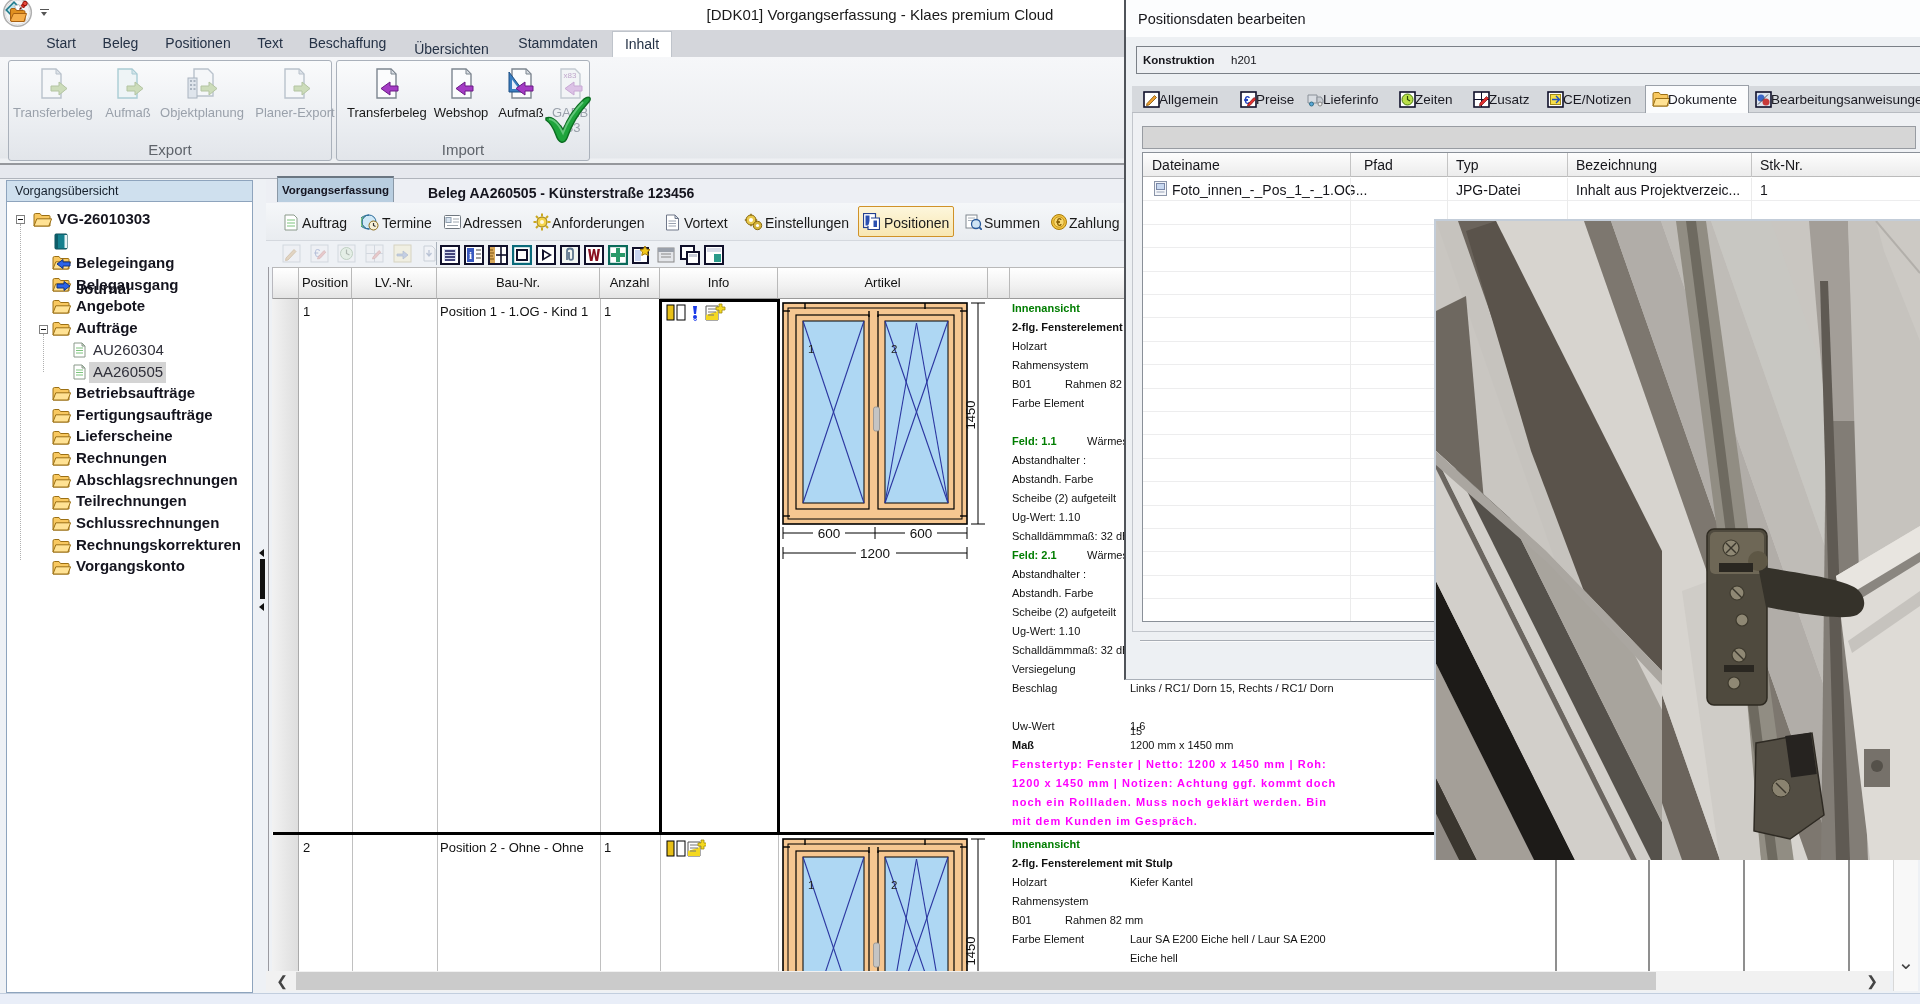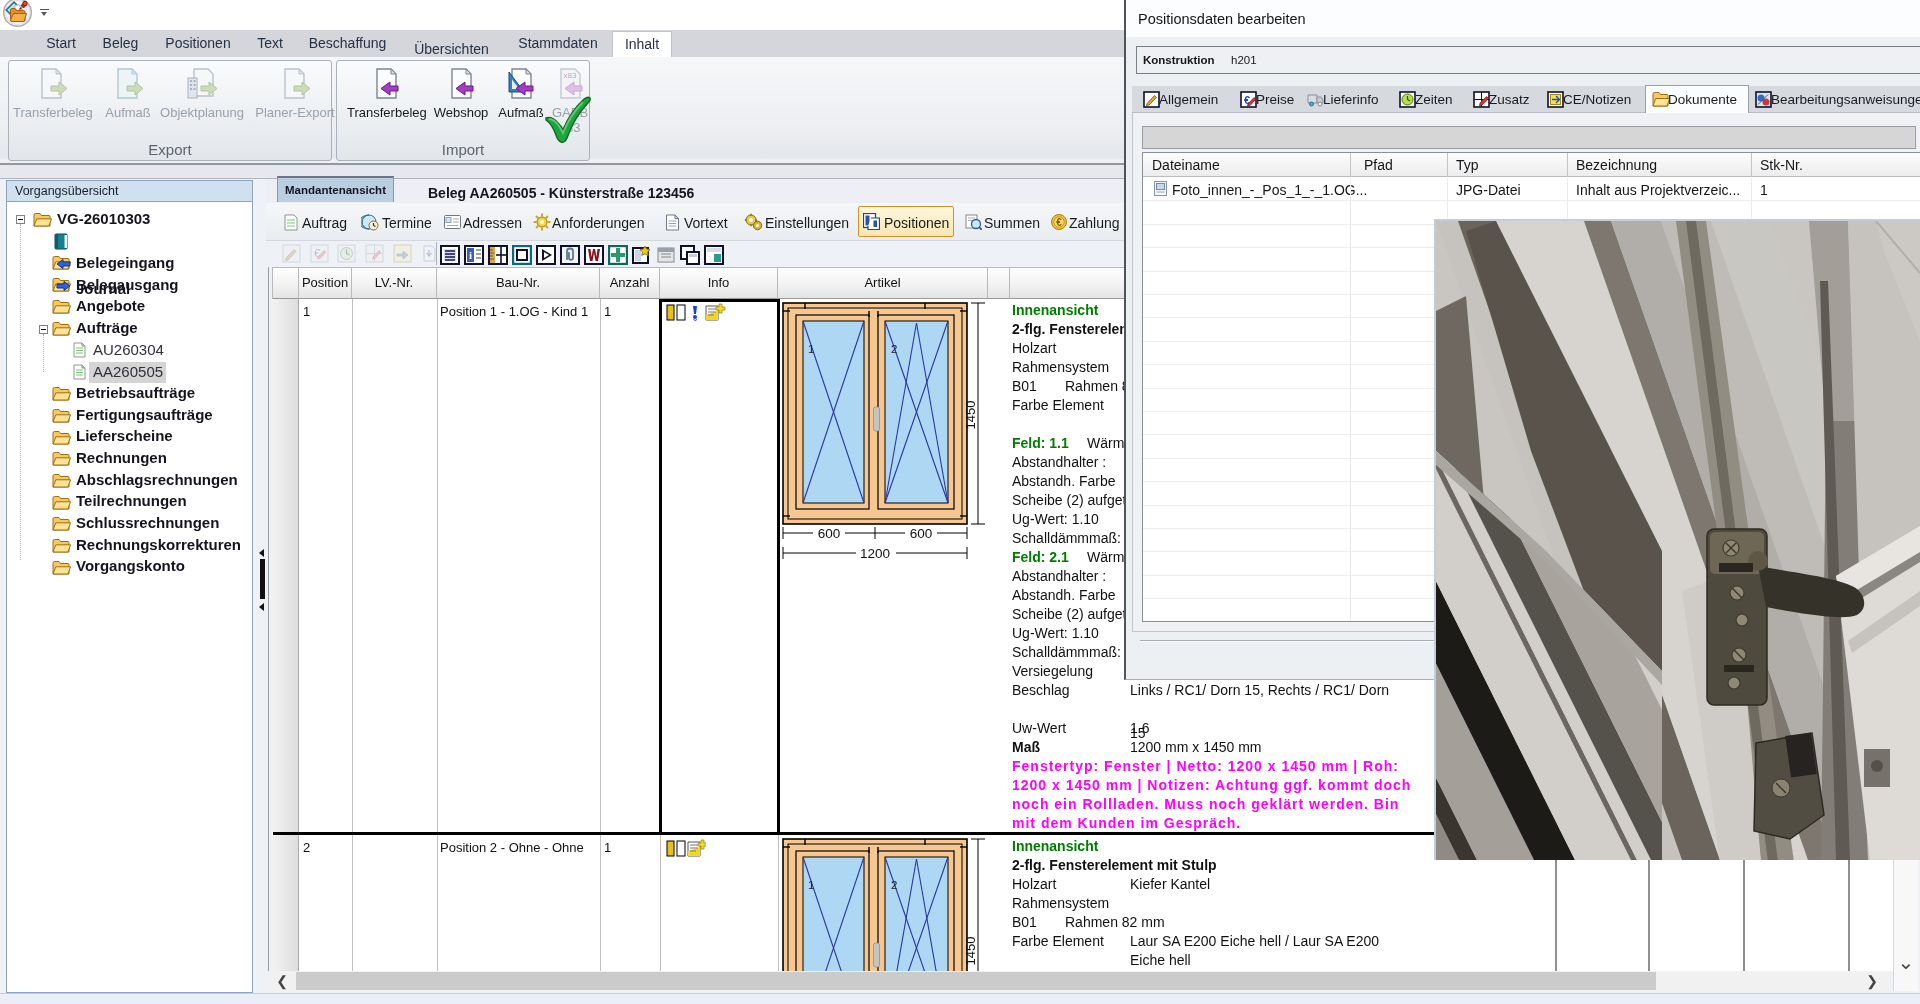"[DDK01] Vorgangserfassung - Klaes" div { html: none -> <div>[DDK01] Vorgangserfassung - Klaes premium Cloud</div> }
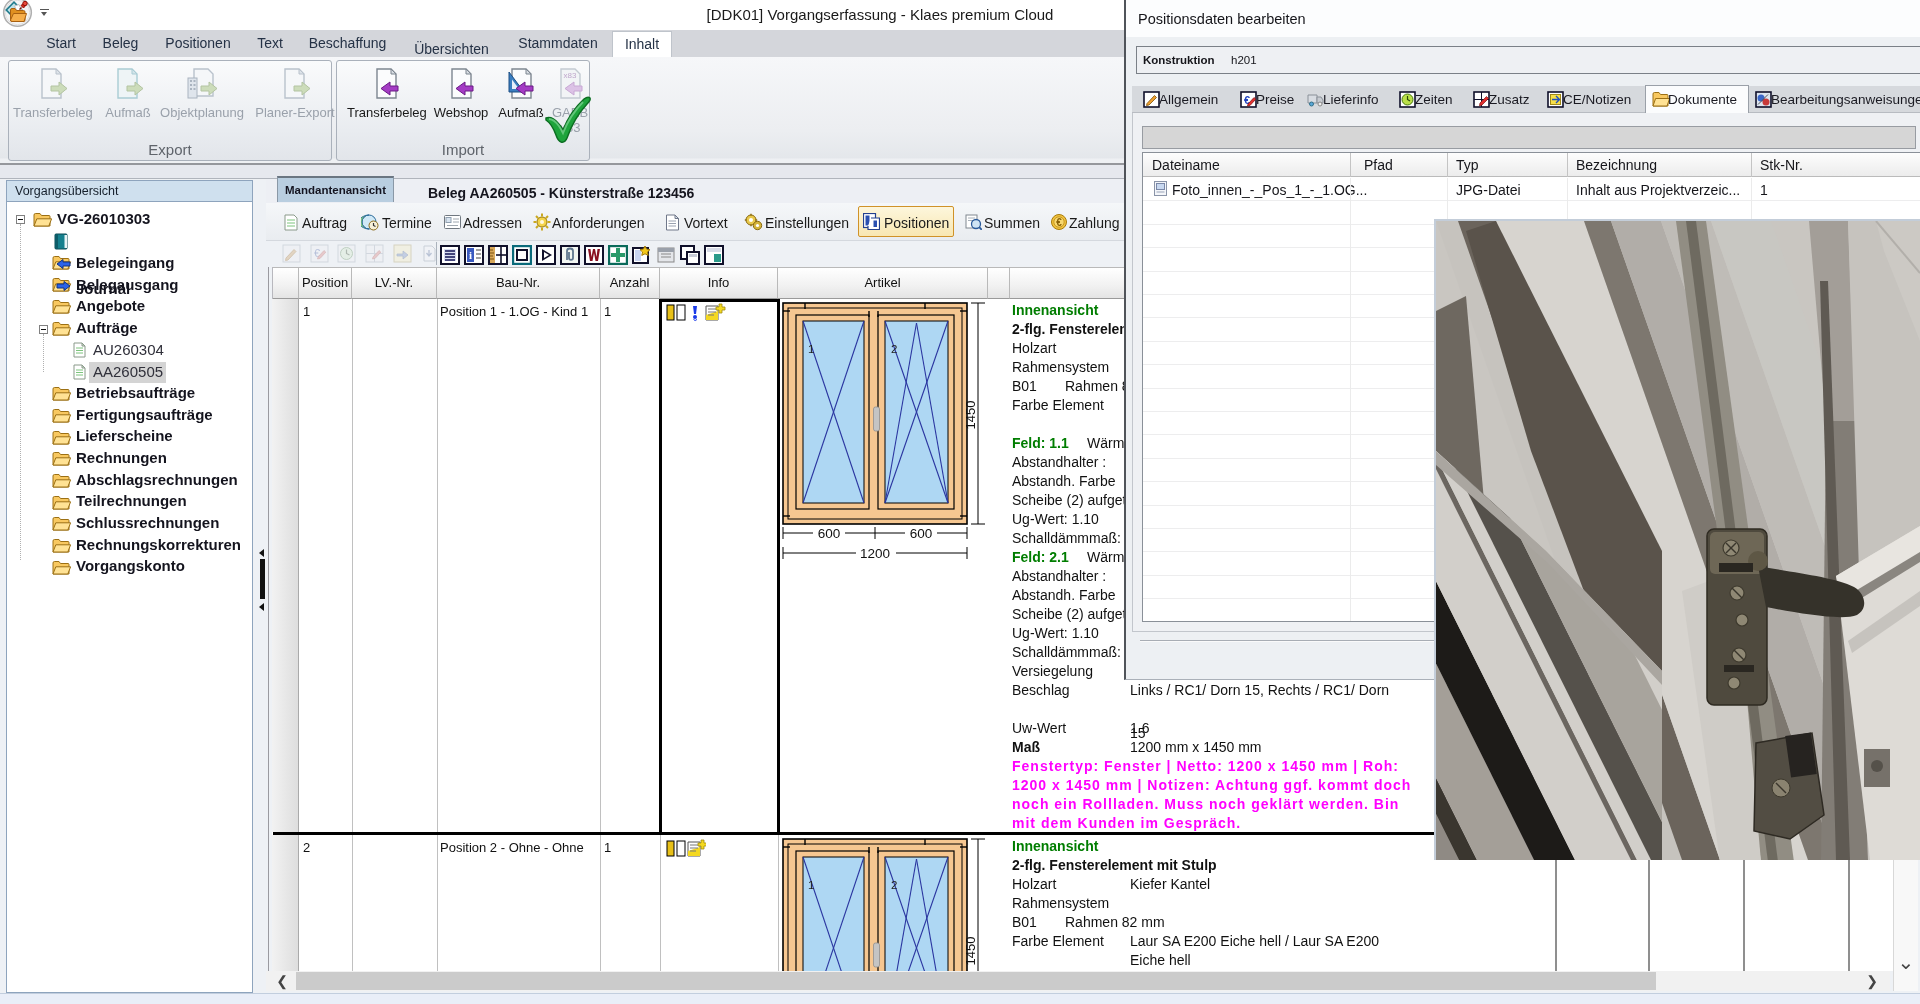"Mandantenansicht" div { text: Mandantenansicht -> Vorgangserfassung }
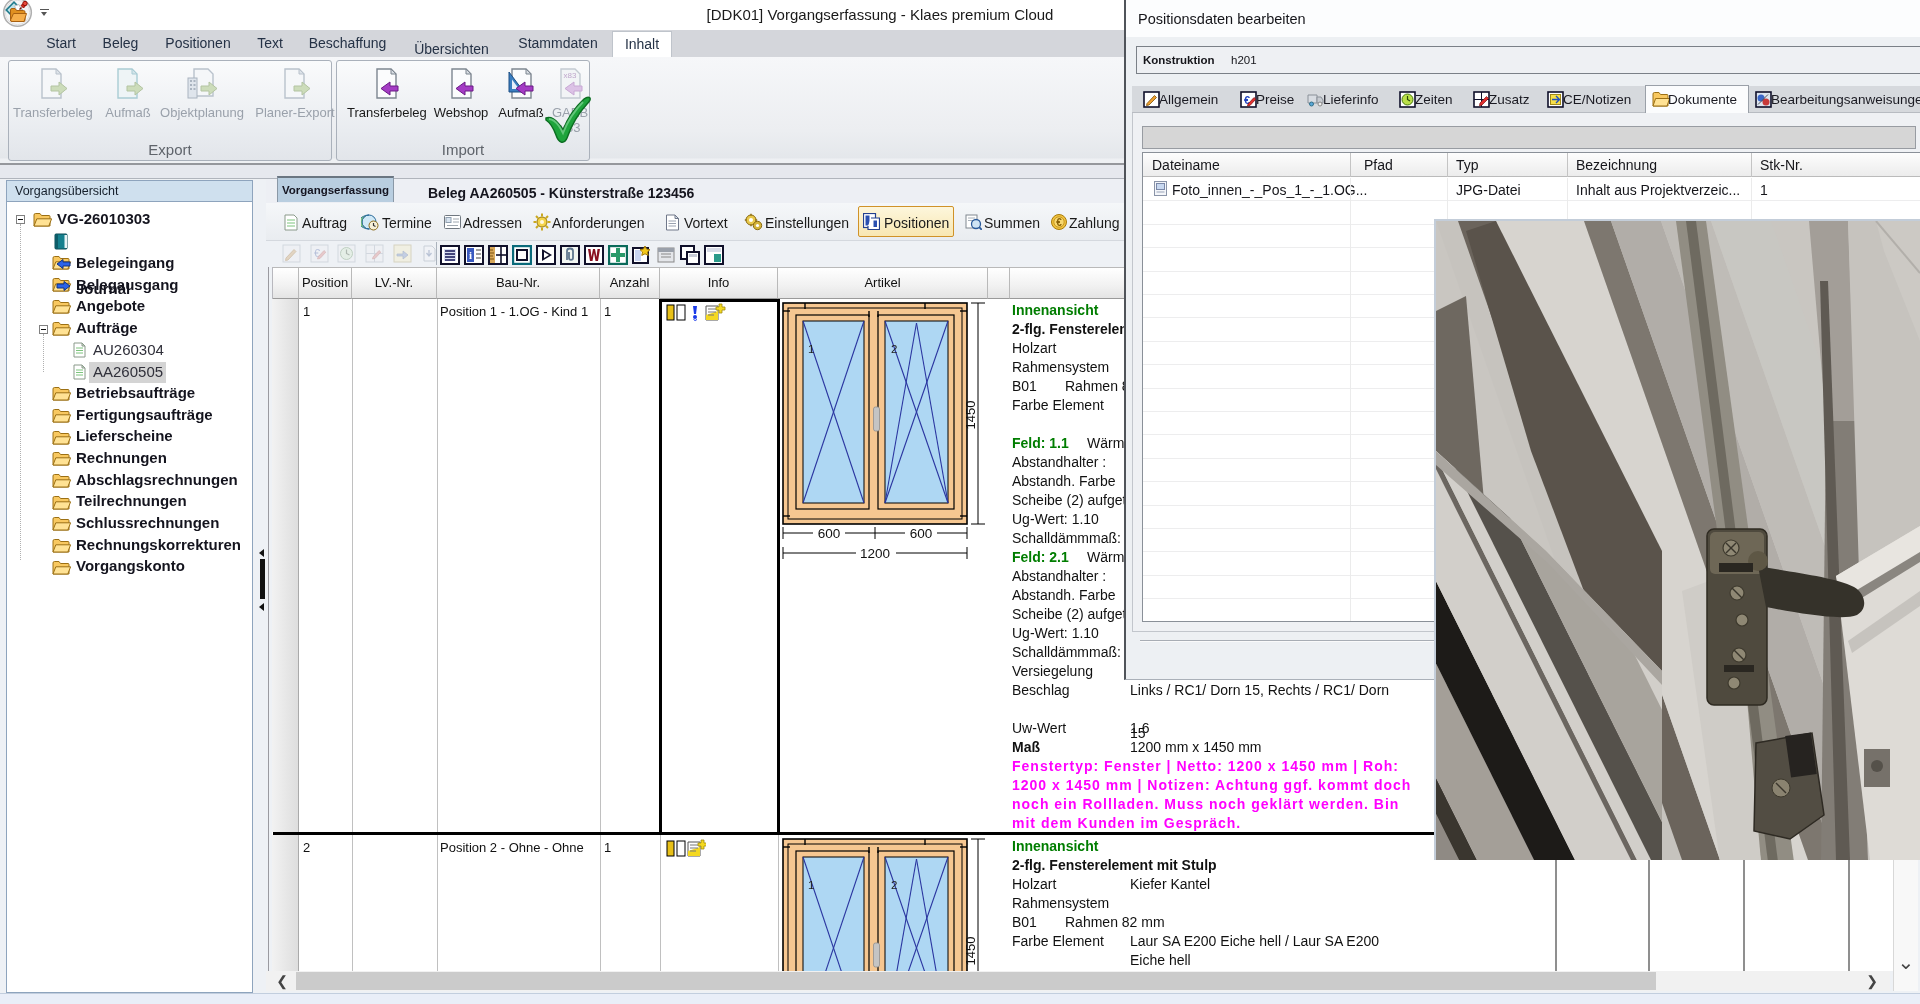"Innenansicht" .ctext { font-size: 14px -> 11px }
